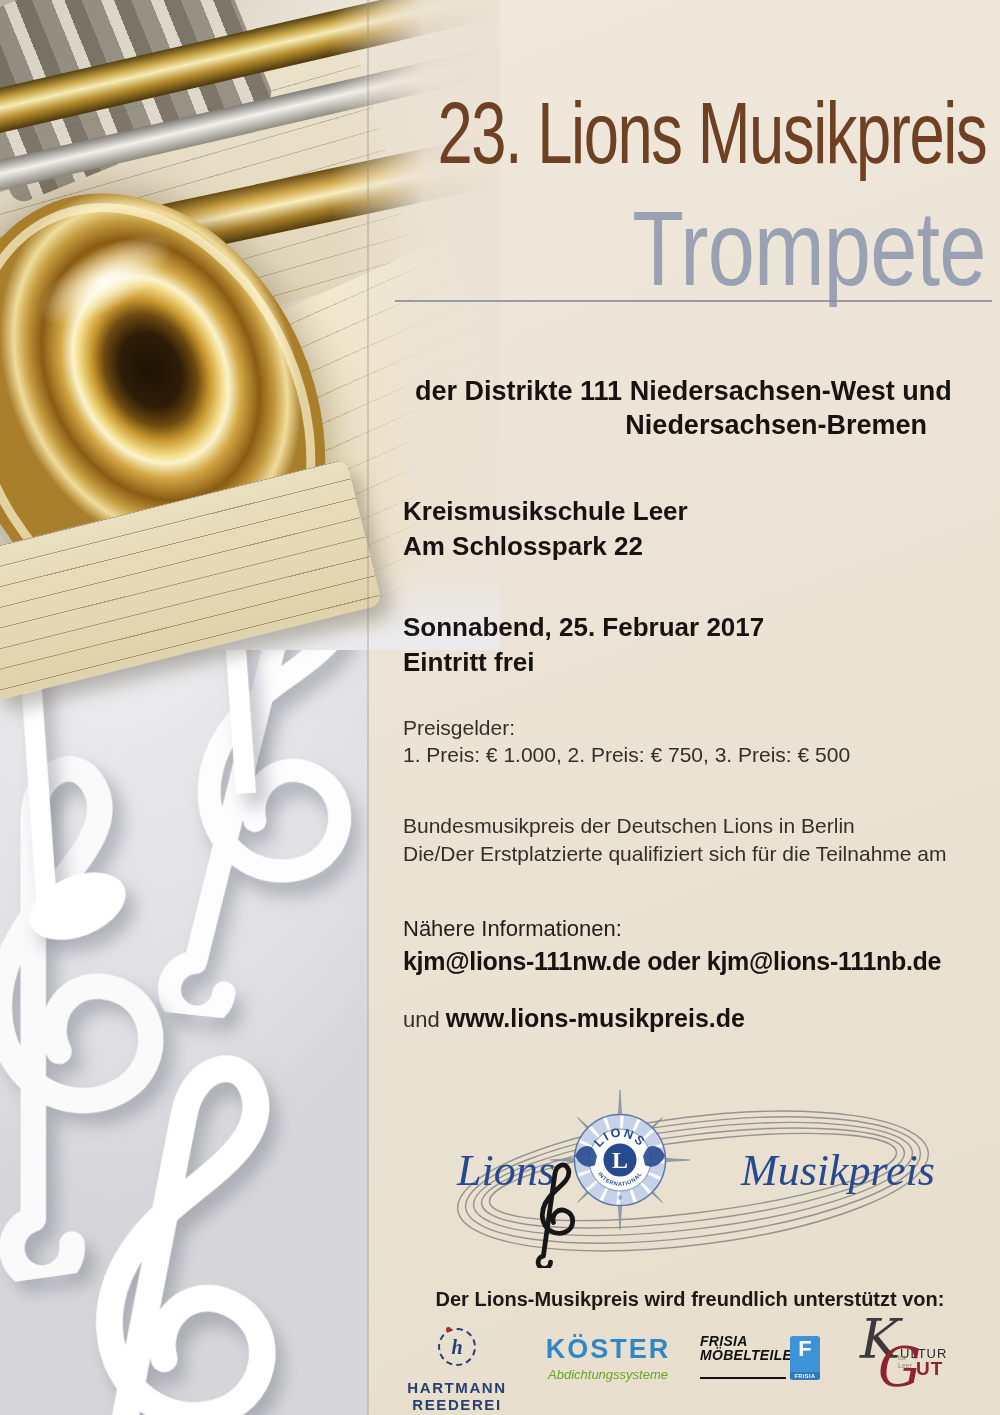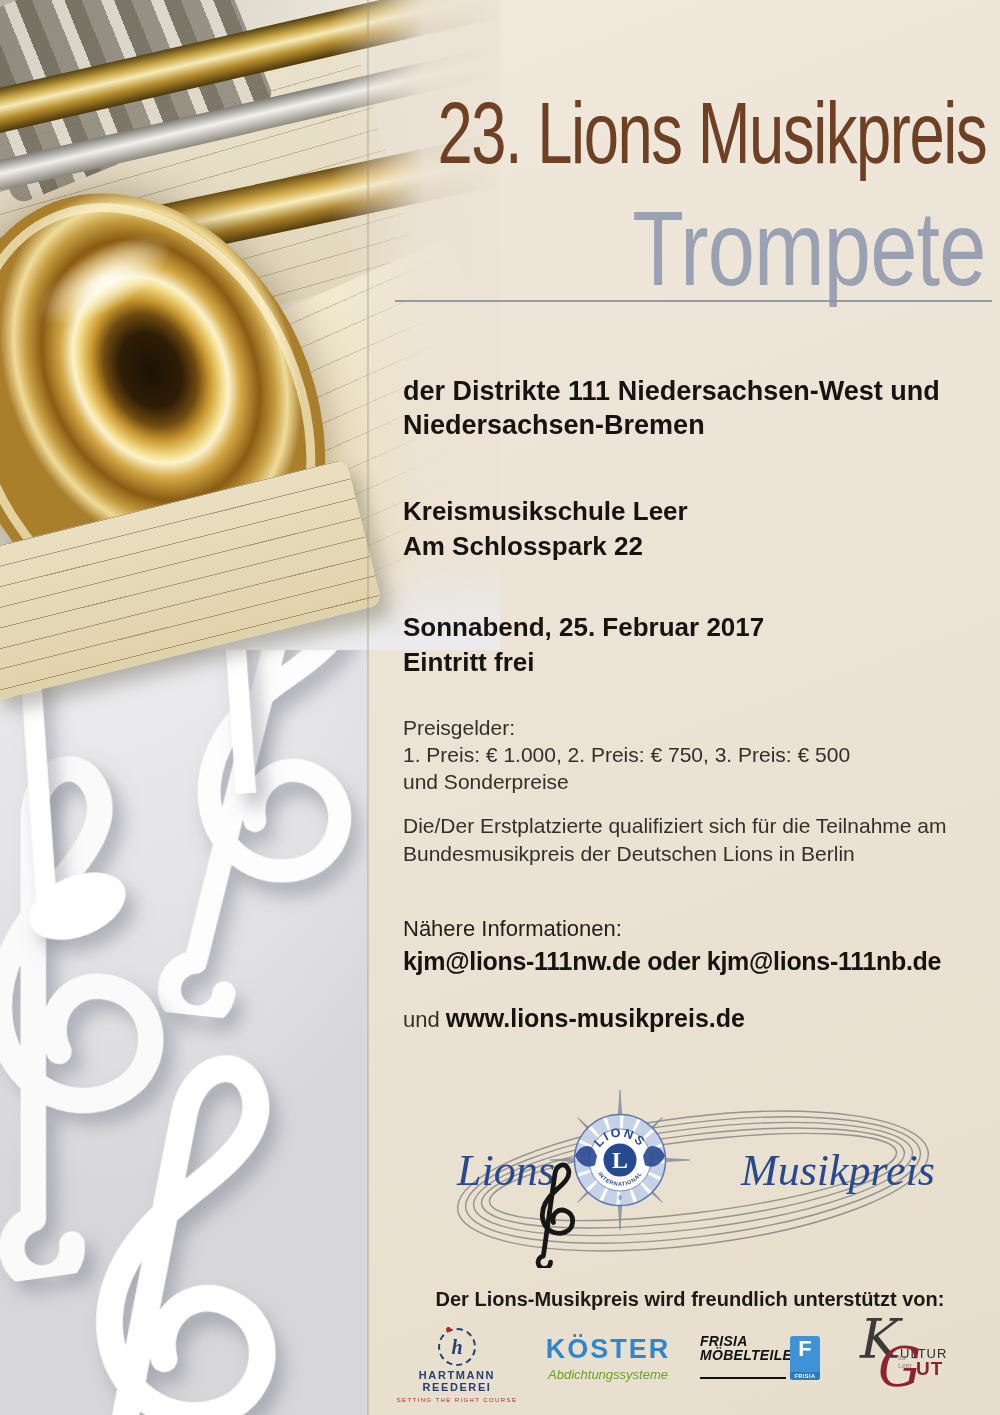"der Distrikte 111 Niedersachsen-West und" .districts { margin-left: none -> 12px }
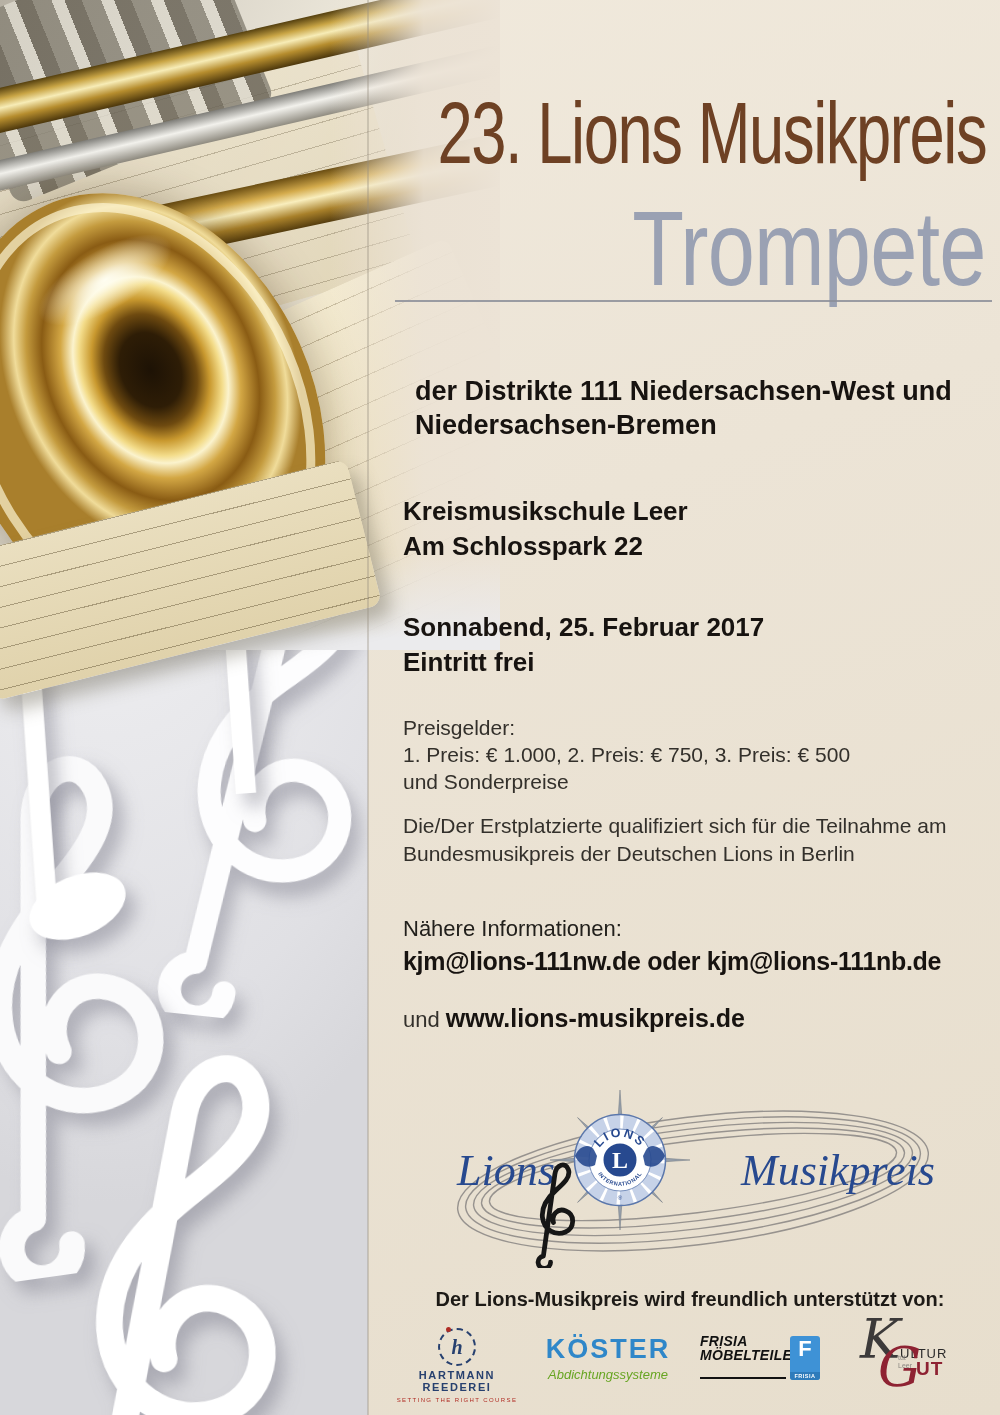"Niedersachsen-Bremen" .districts .l2 { text-align: none -> right }
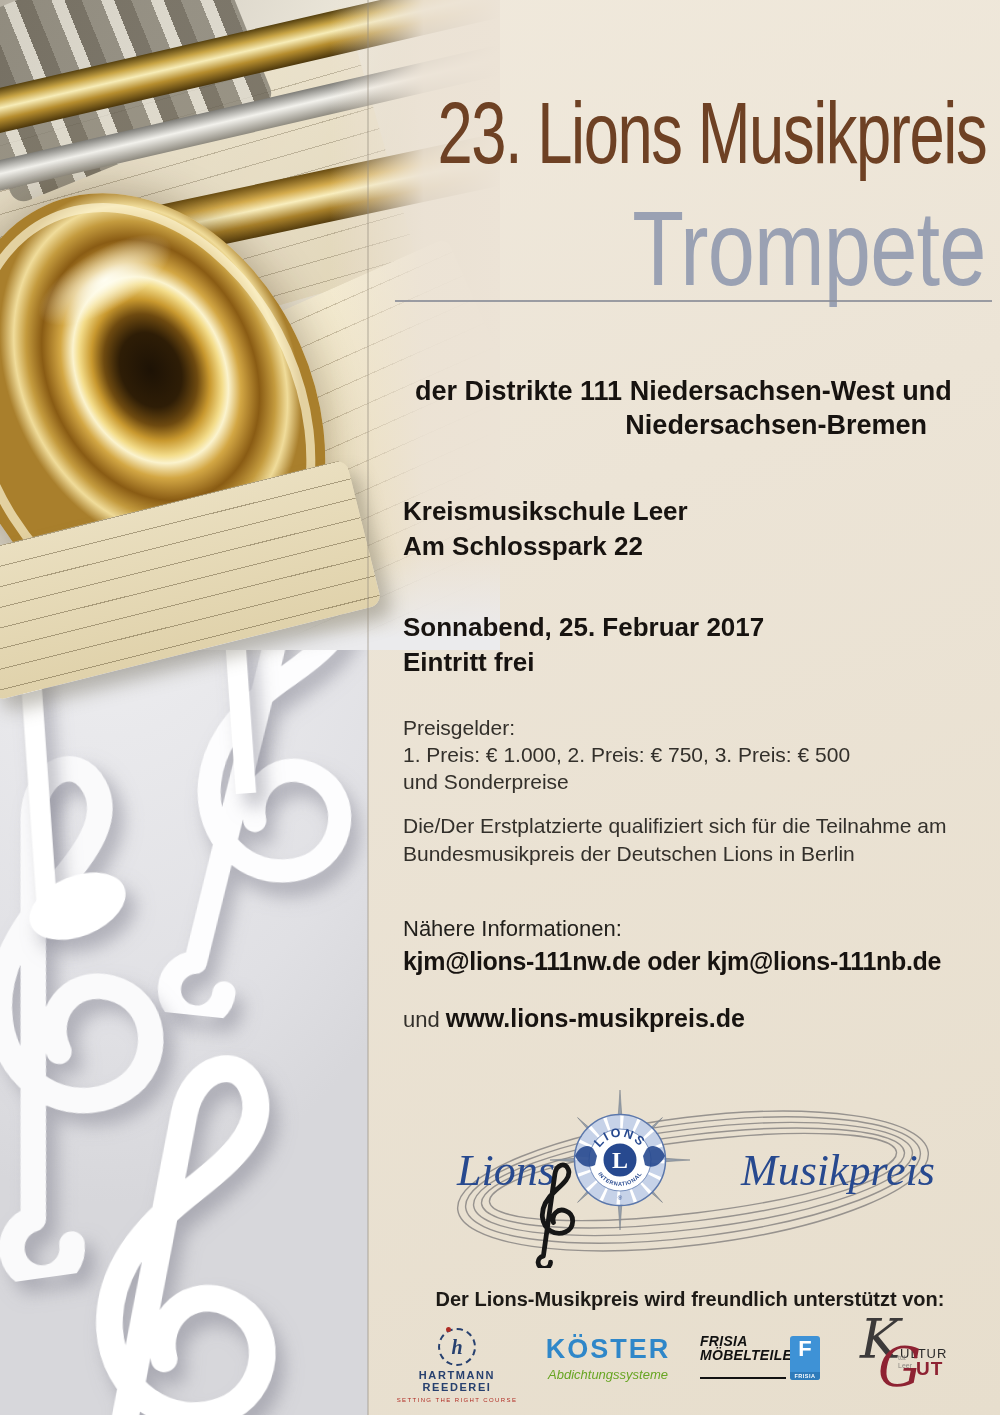"und Sonderpreise" div { html: <div>und Sonderpreise</div> -> none }
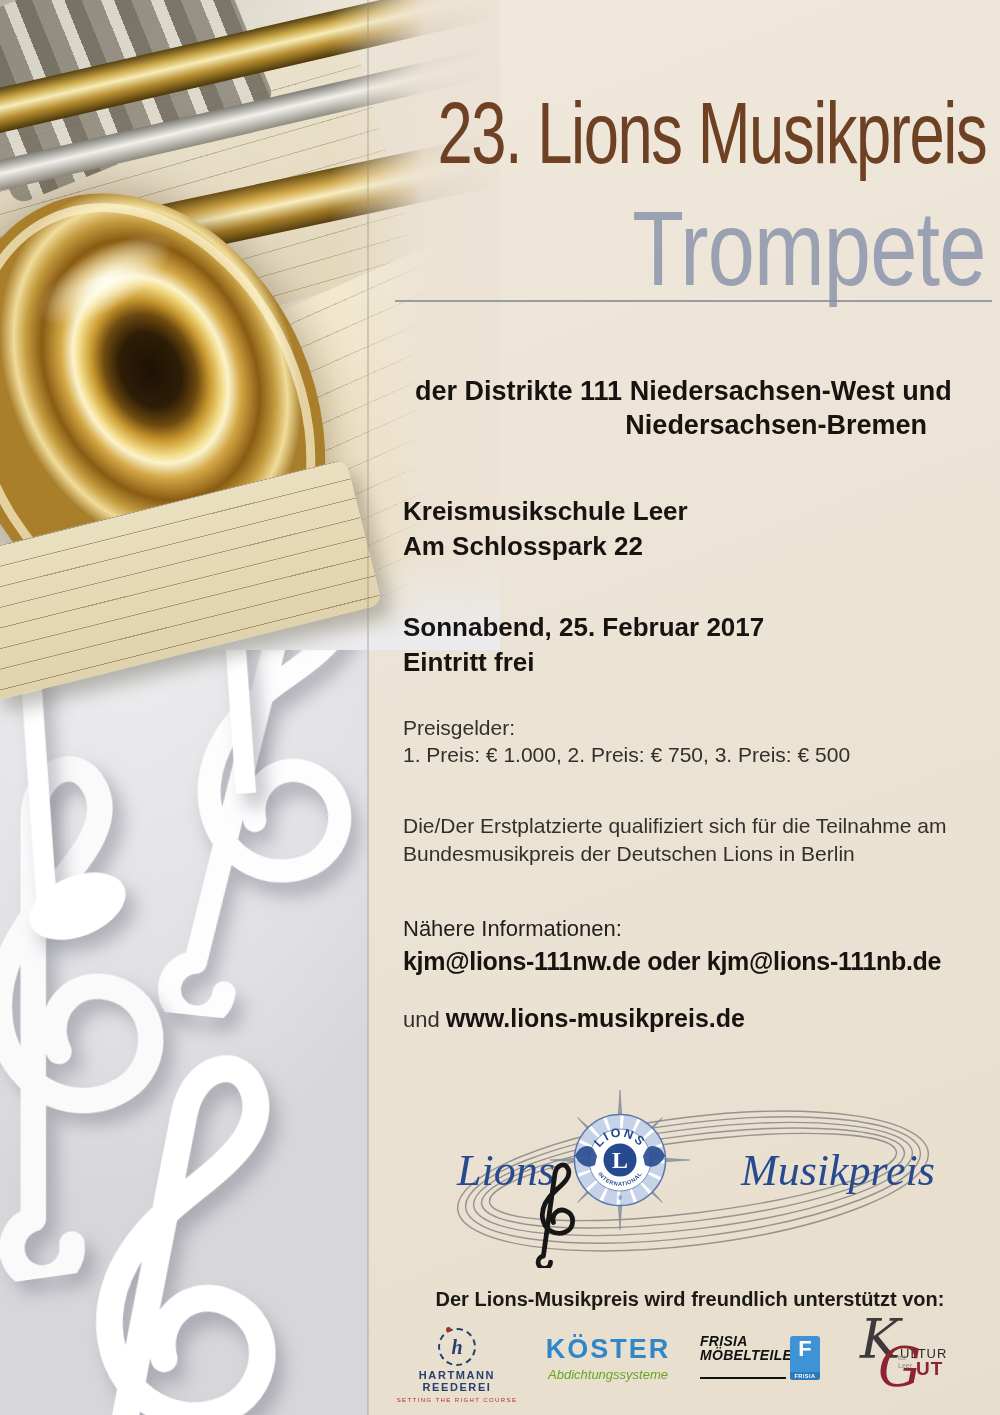"Die/Der Erstplatzierte qualifiziert sich" div { order: before "Bundesmusikpreis der Deutschen Lions in" -> after "Bundesmusikpreis der Deutschen Lions in" }
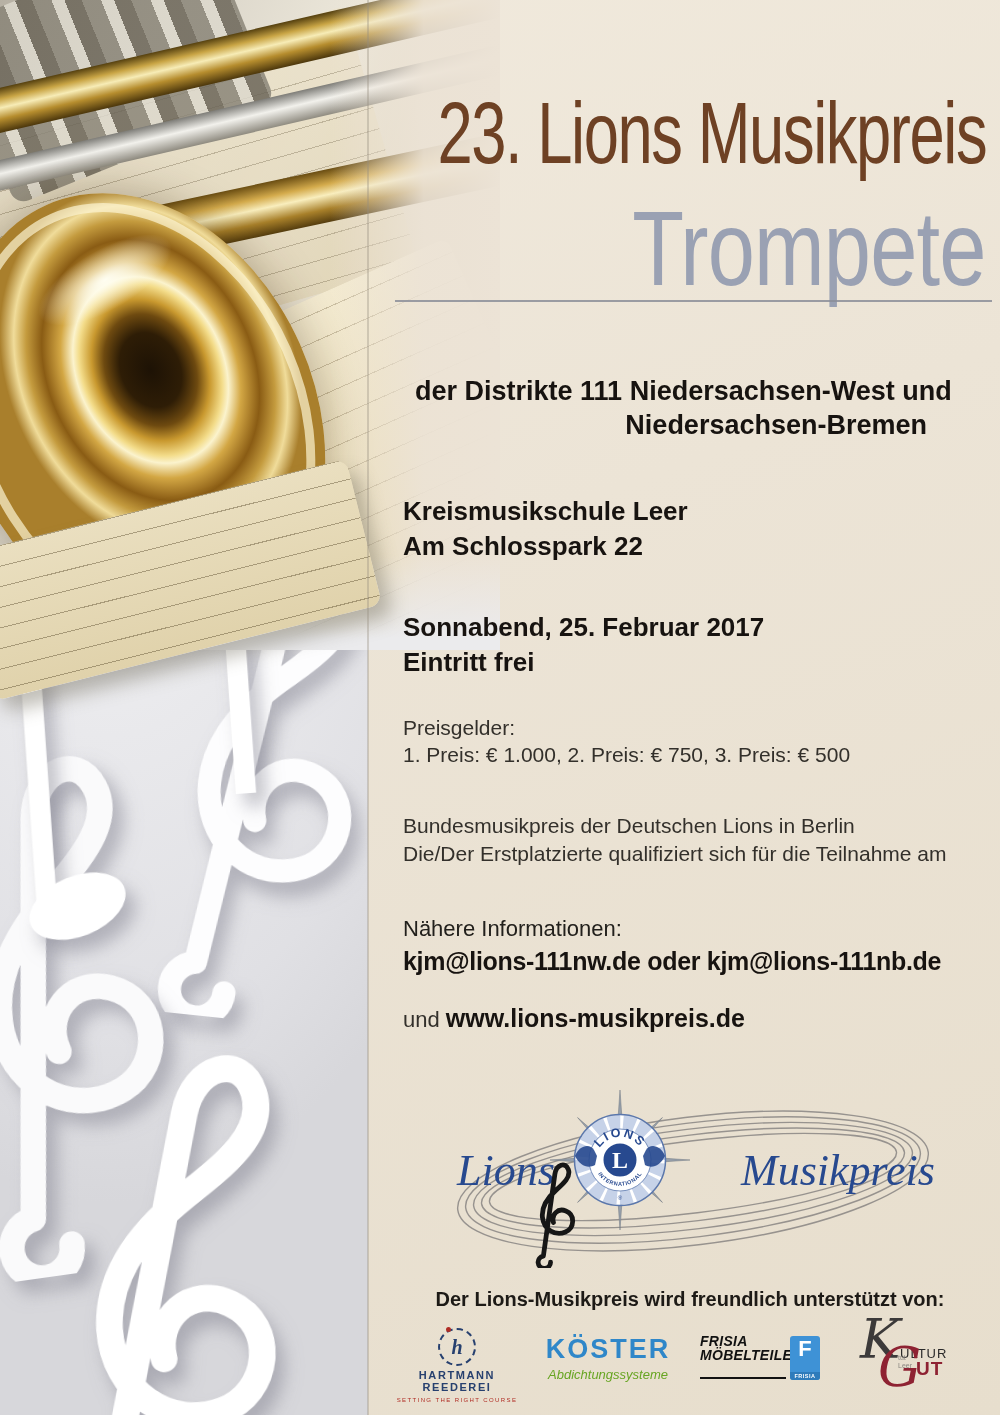"HARTMANN REEDEREI" .hart-name { font-size: 11px -> 15px; margin-top: 3px -> 13px }
